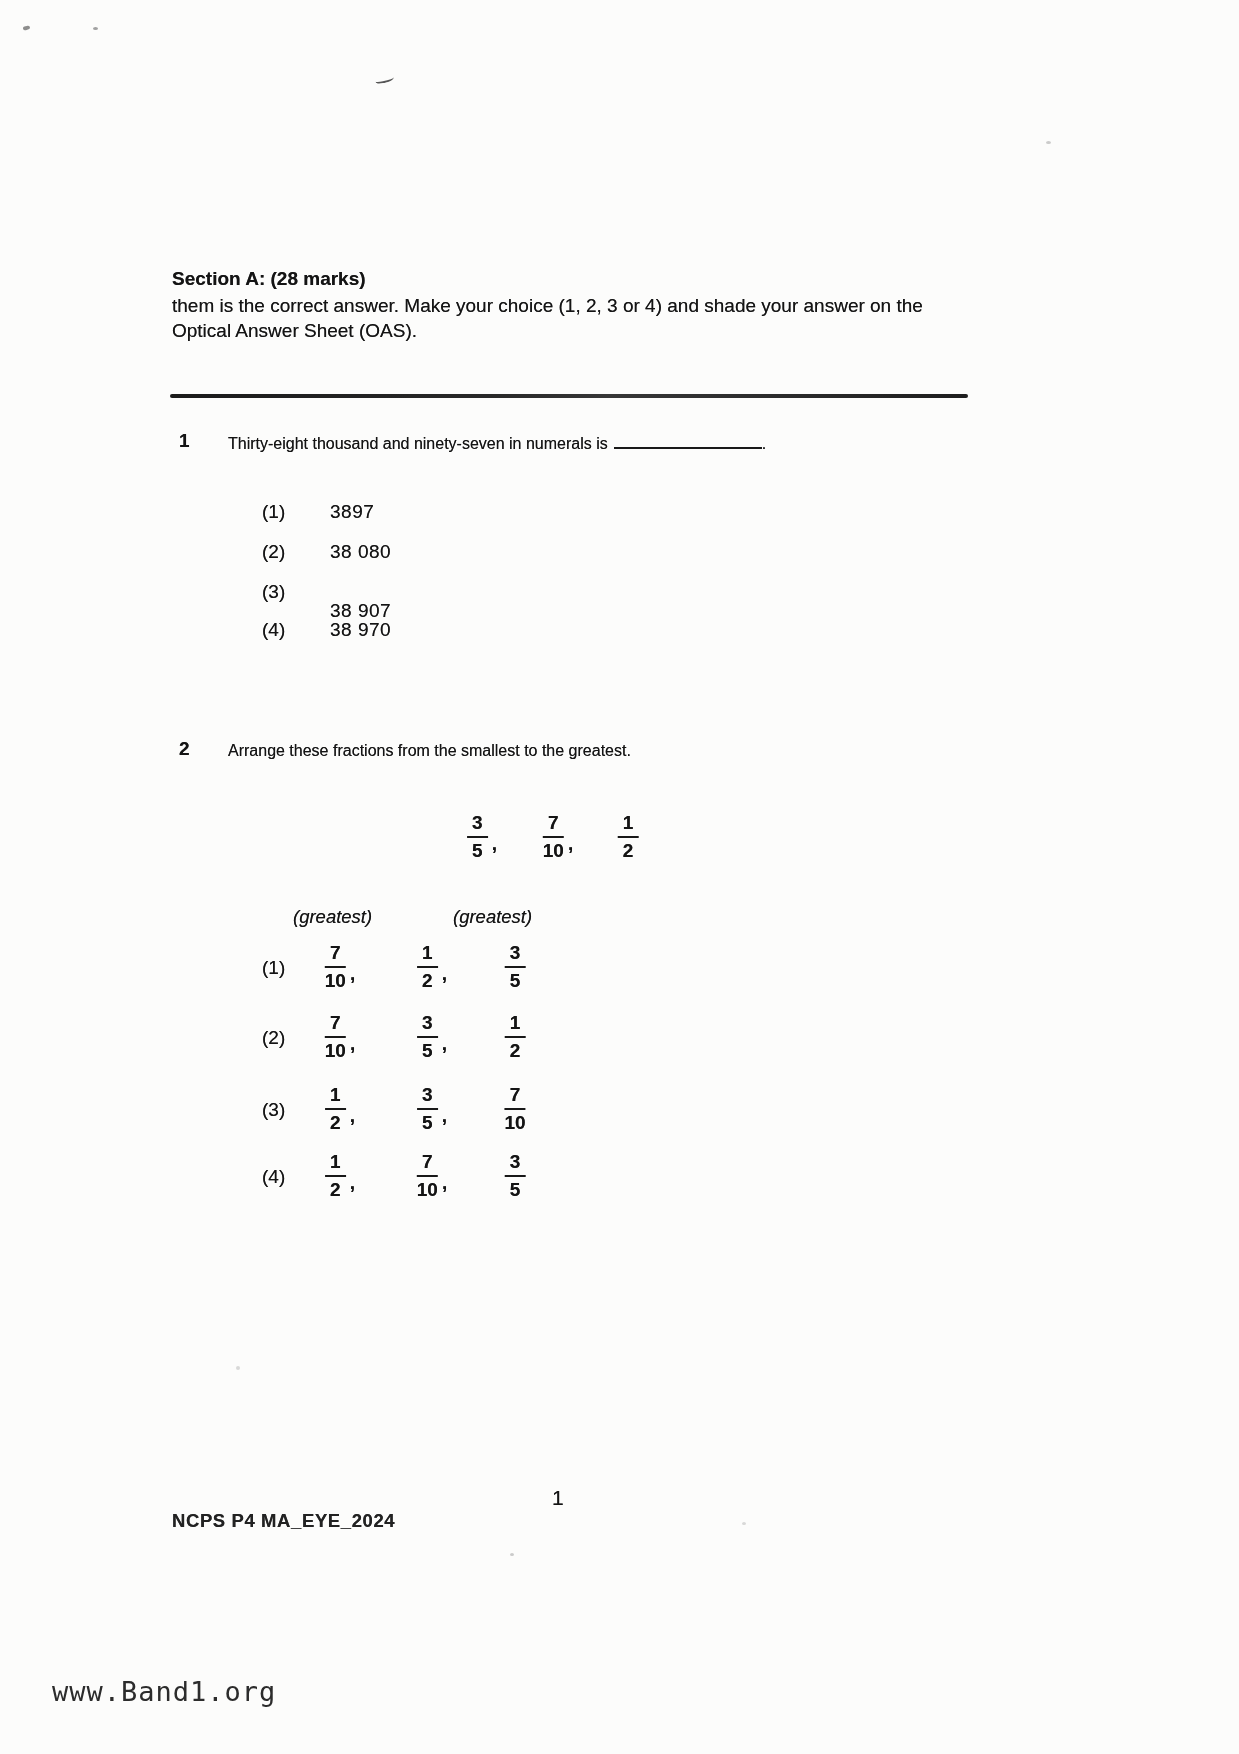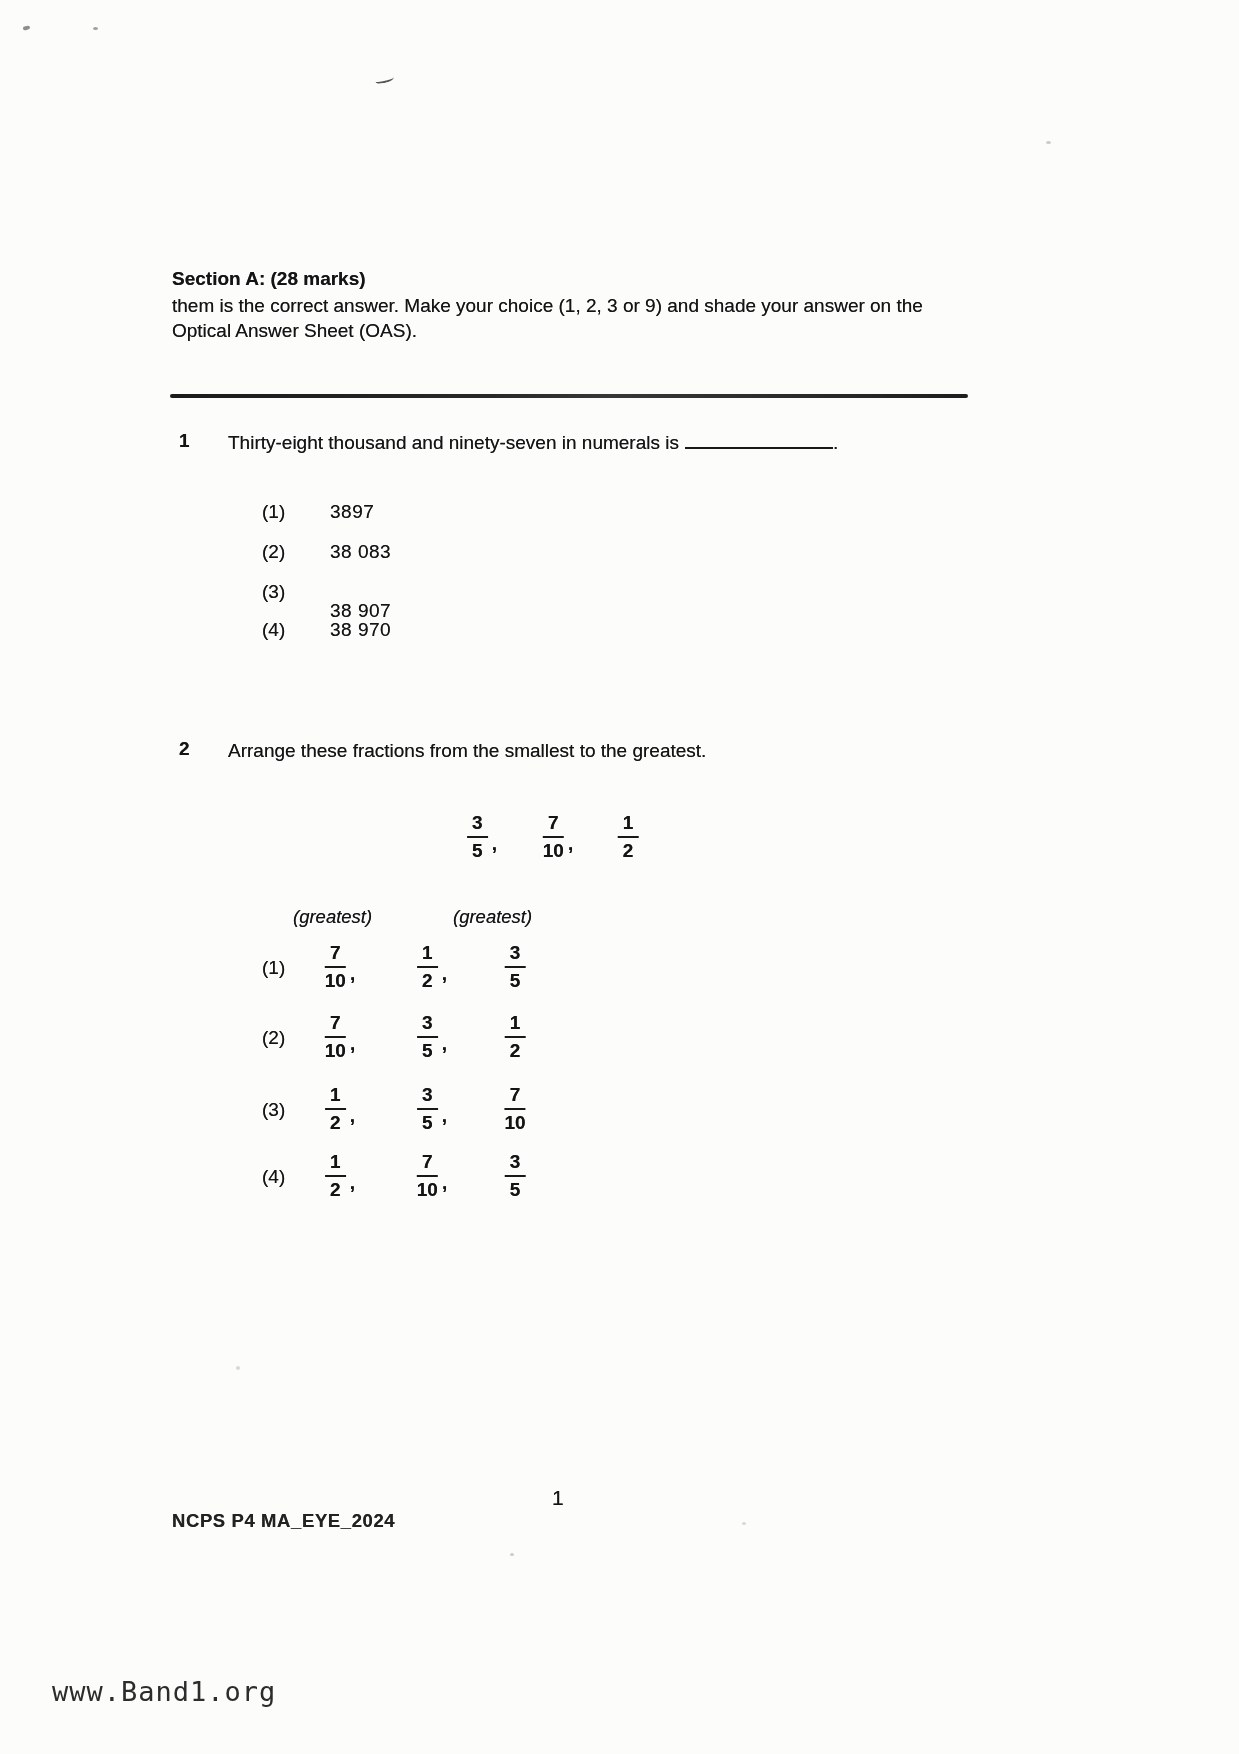"them is the correct answer." div { text: 9 -> 4 }
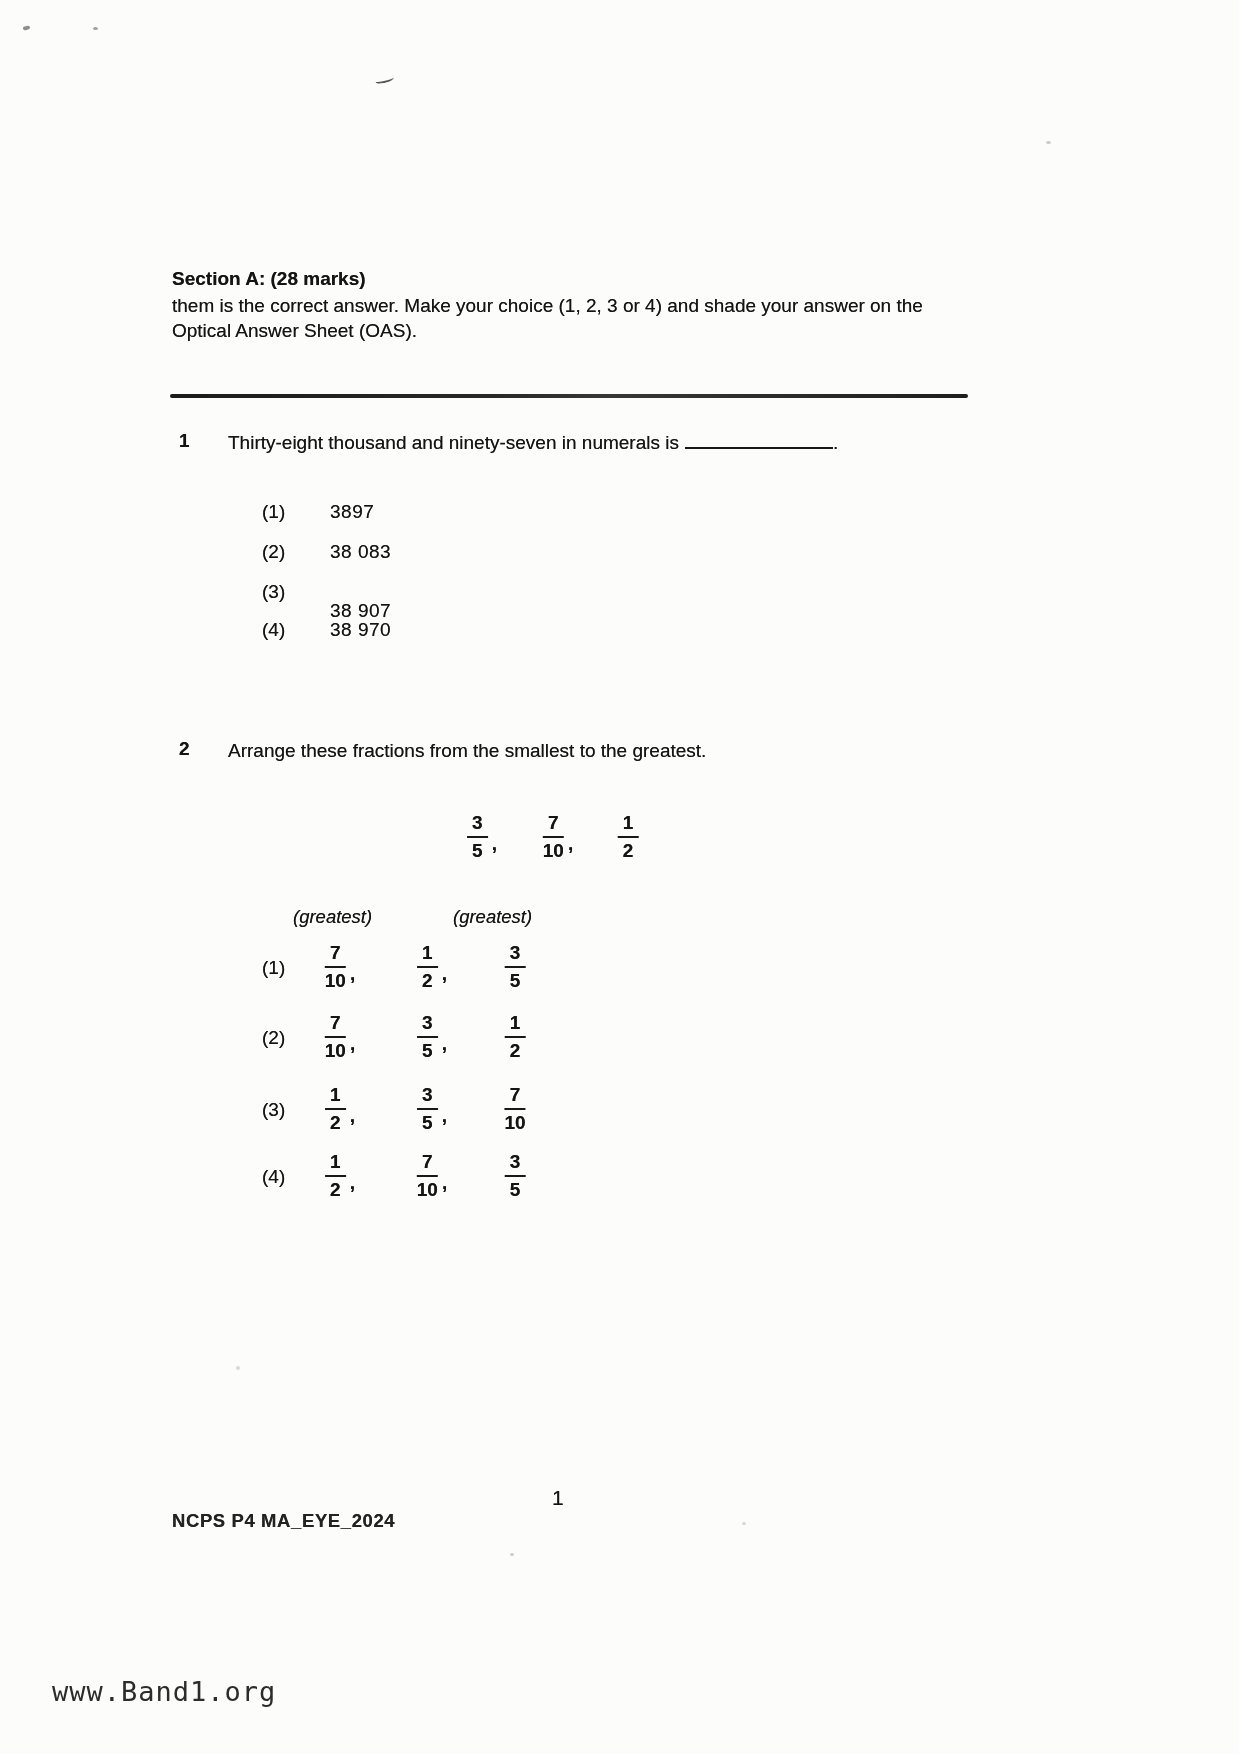"Thirty-eight thousand and ninety-seven" .qtext { font-size: 19px -> 16px }
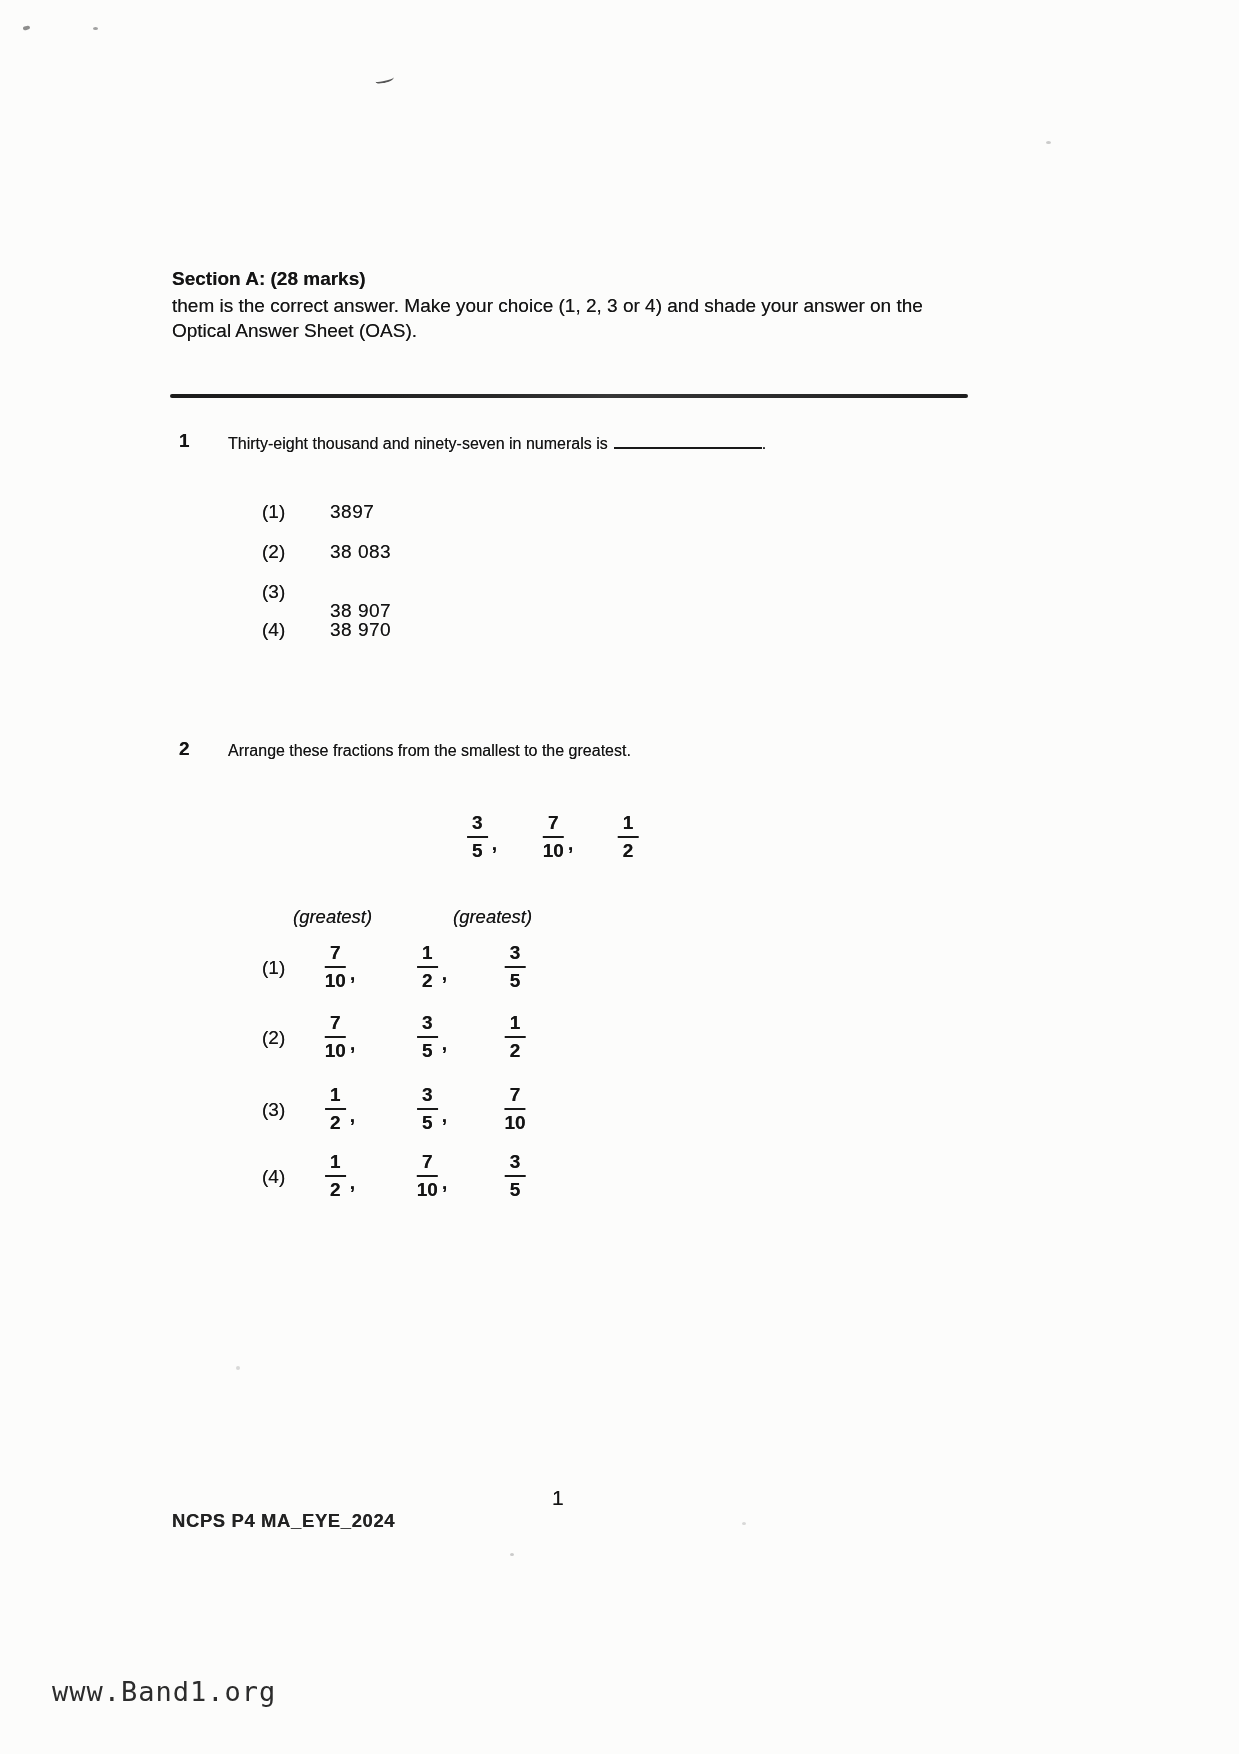"38 083" span.opt-value { text: 38 083 -> 38 080 }
